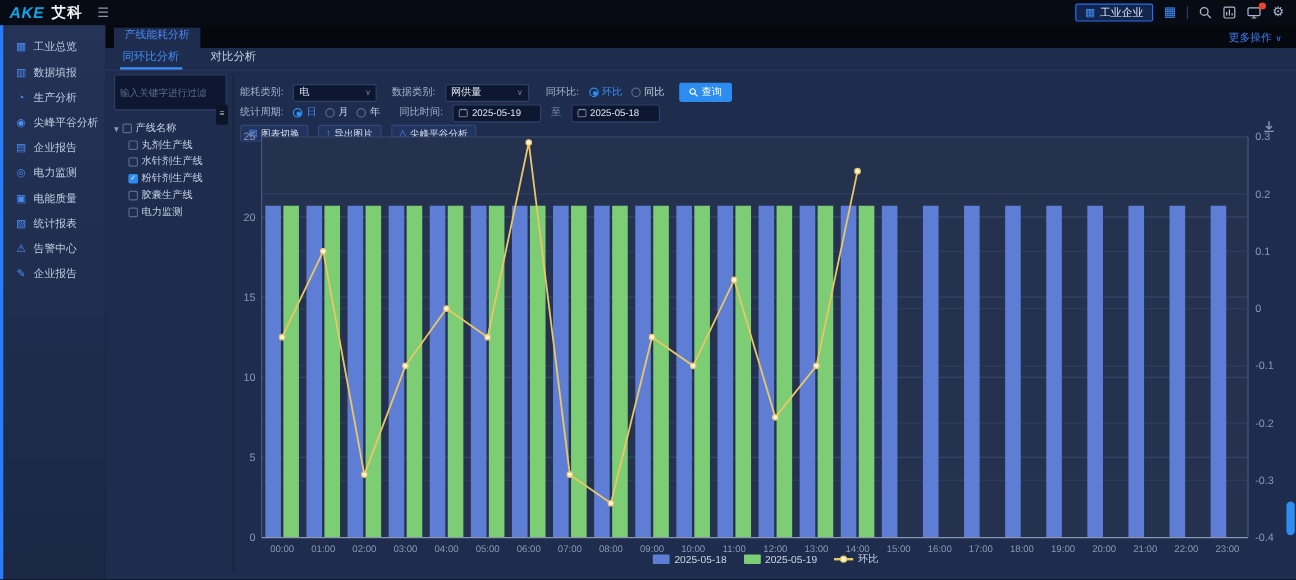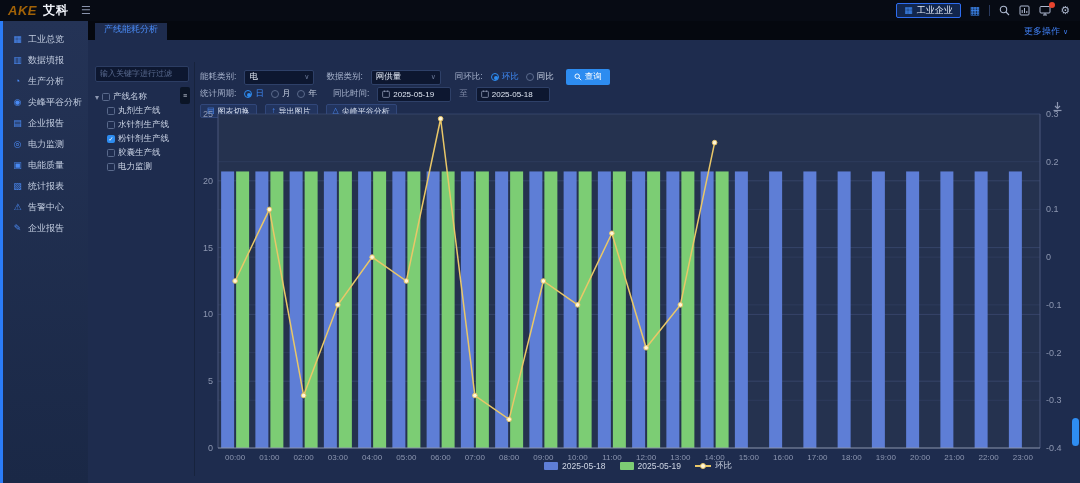"AKE" .logo-red { color: #a16207 -> #0ea5e9 }
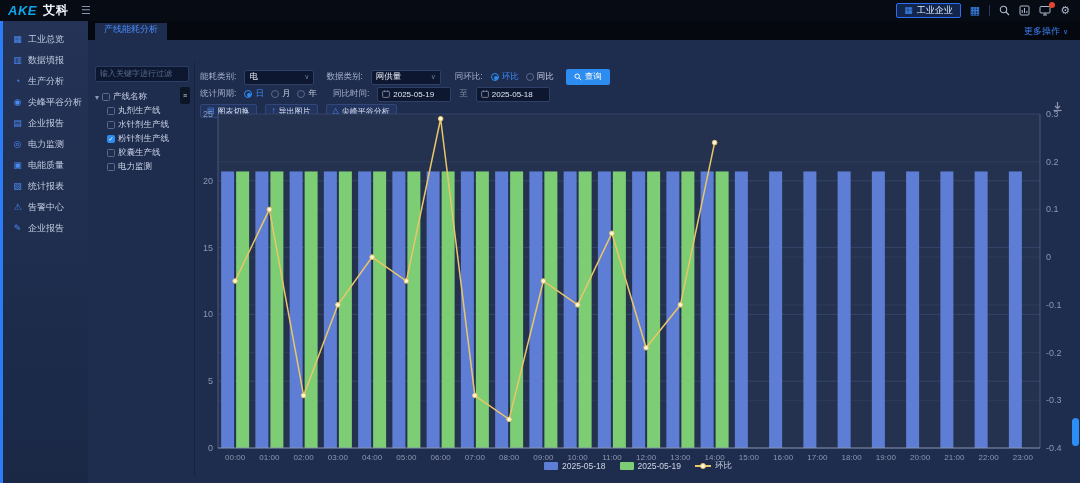"同环比分析" div.subtab-row { html: none -> <div> <span>同环比分析</span> <span>对比分析</span> </div> }
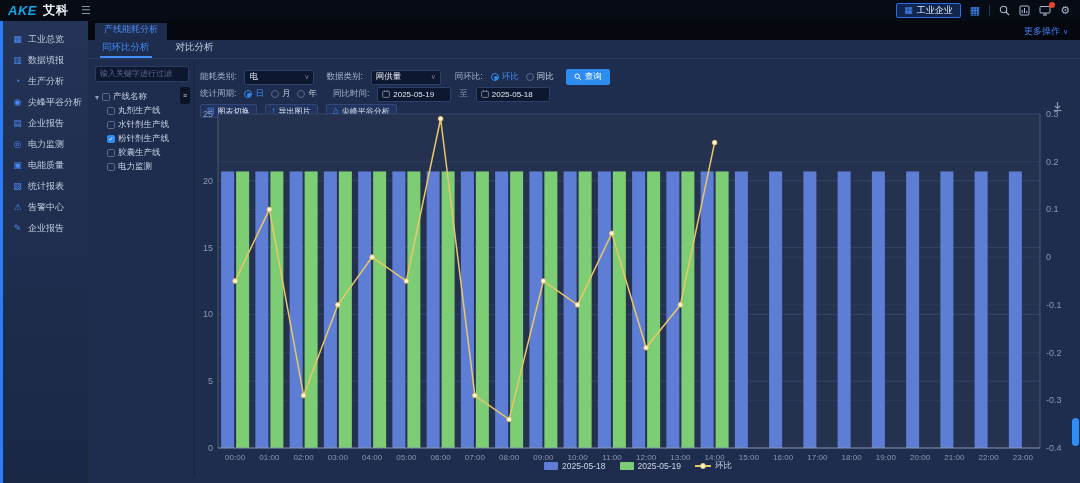"输入关键字进行过滤" .tree-search { height: 16px -> 30px }
